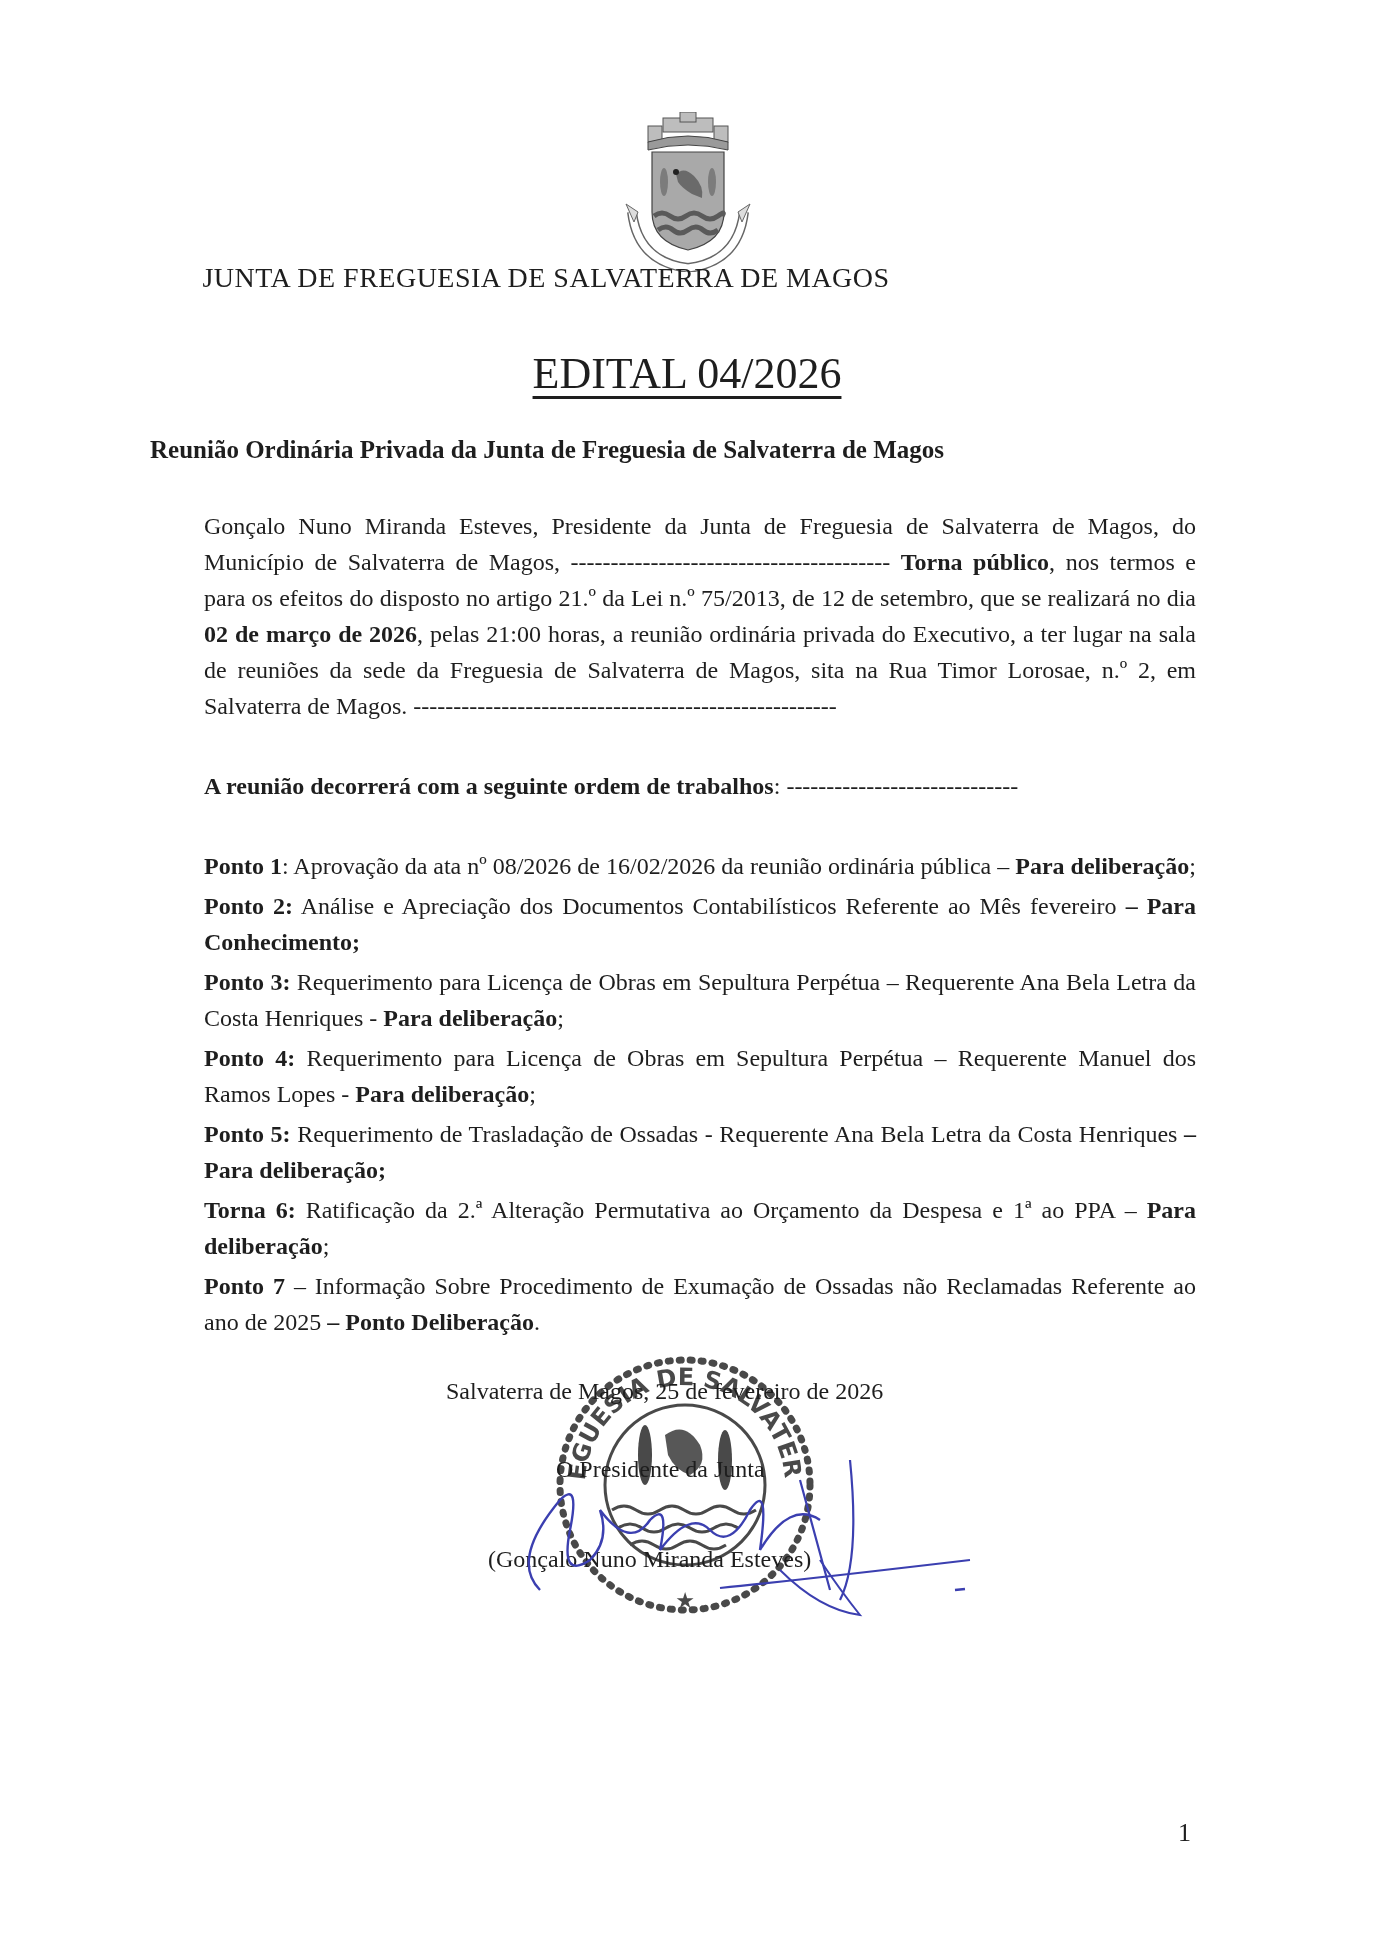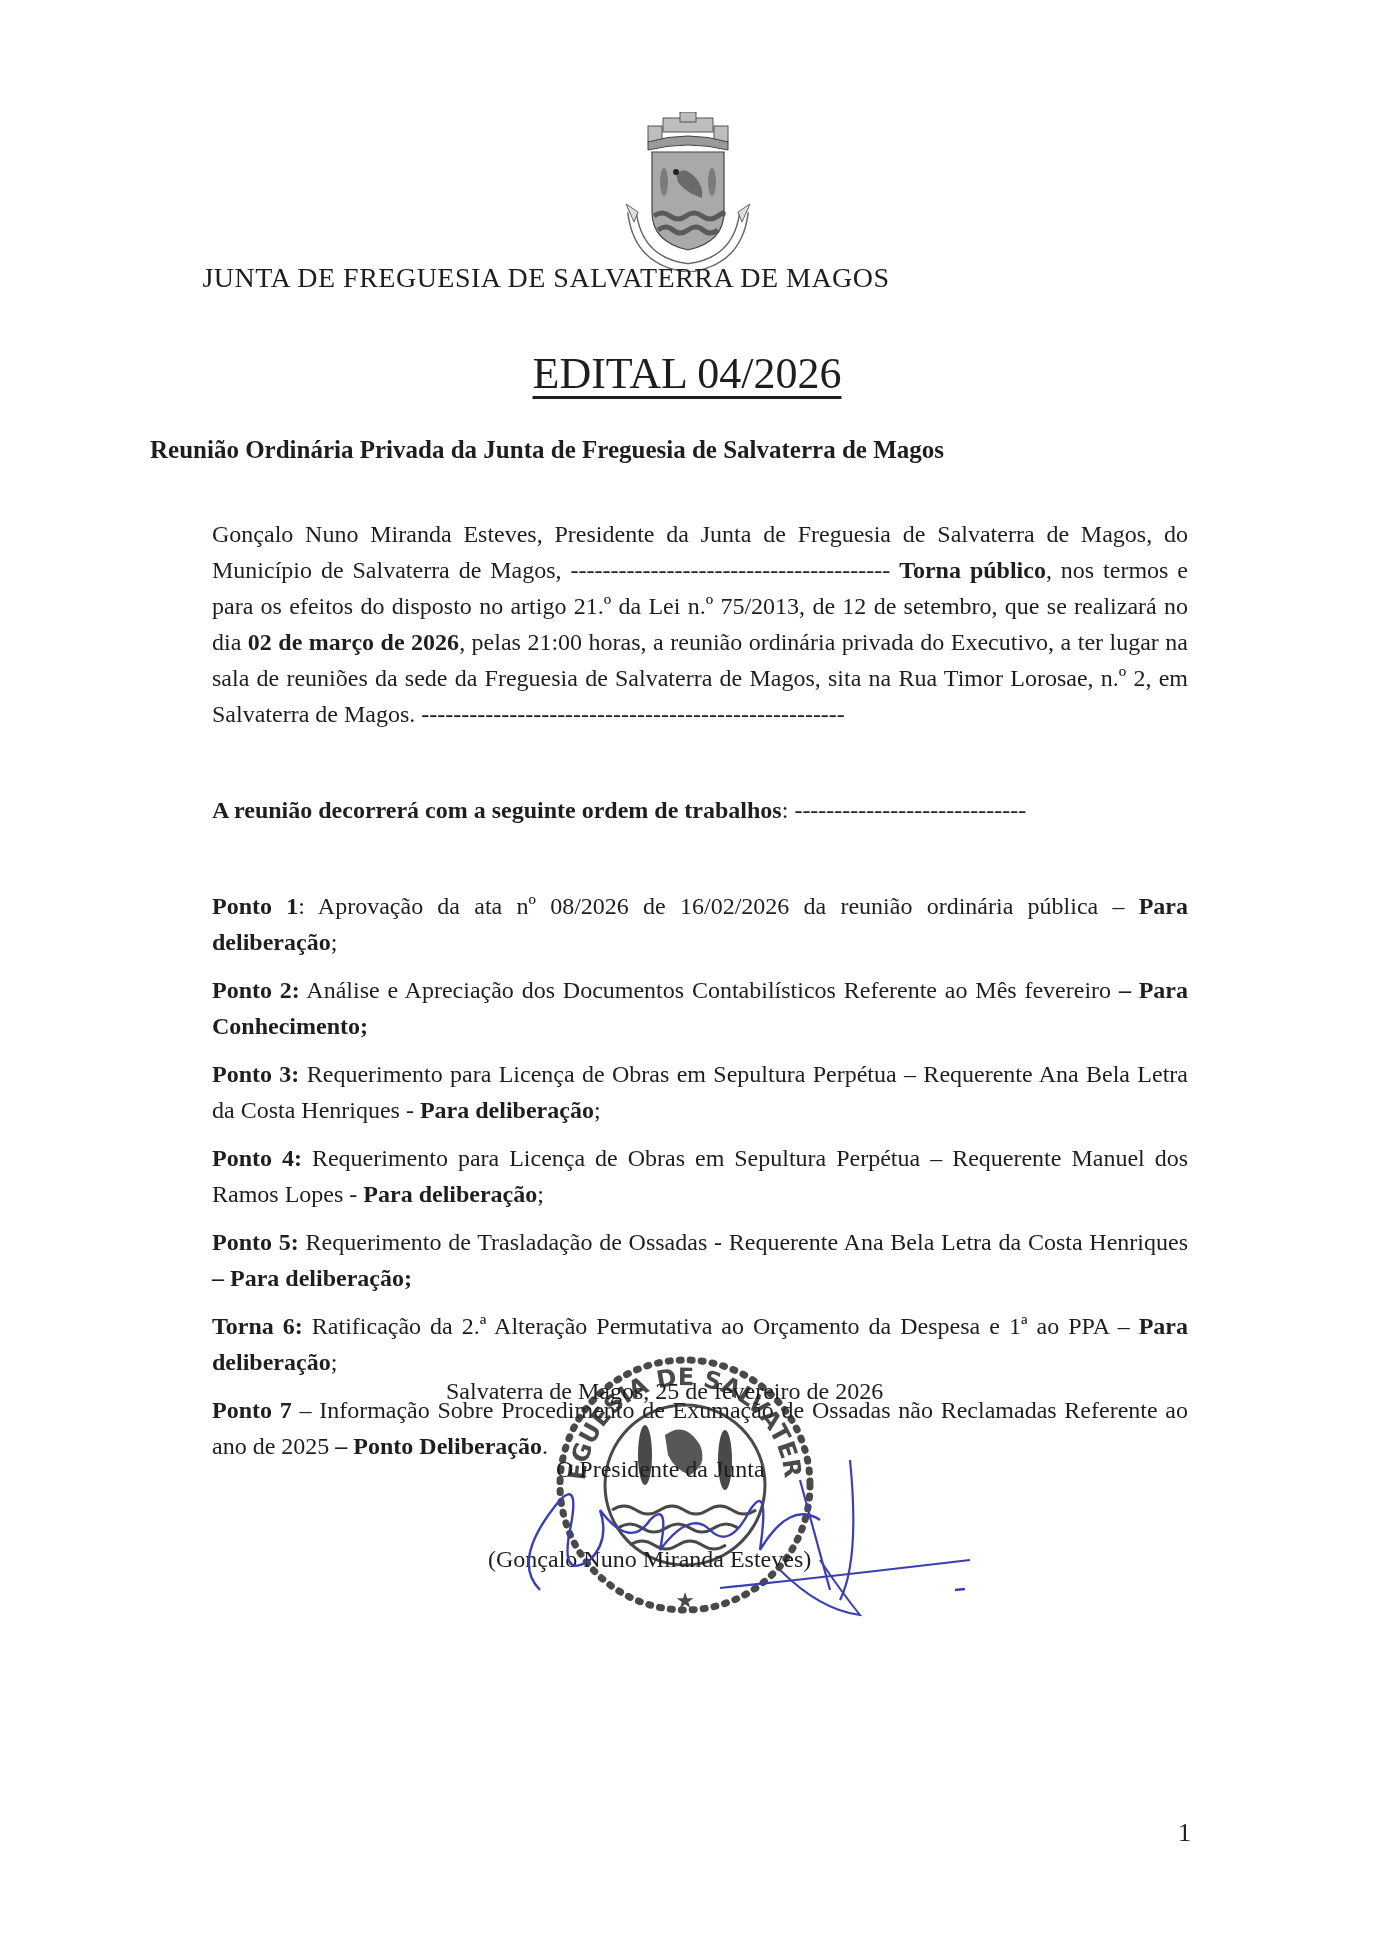"Gonçalo Nuno Miranda Esteves, Presidente" .body p { margin: 12px -> 4px }
